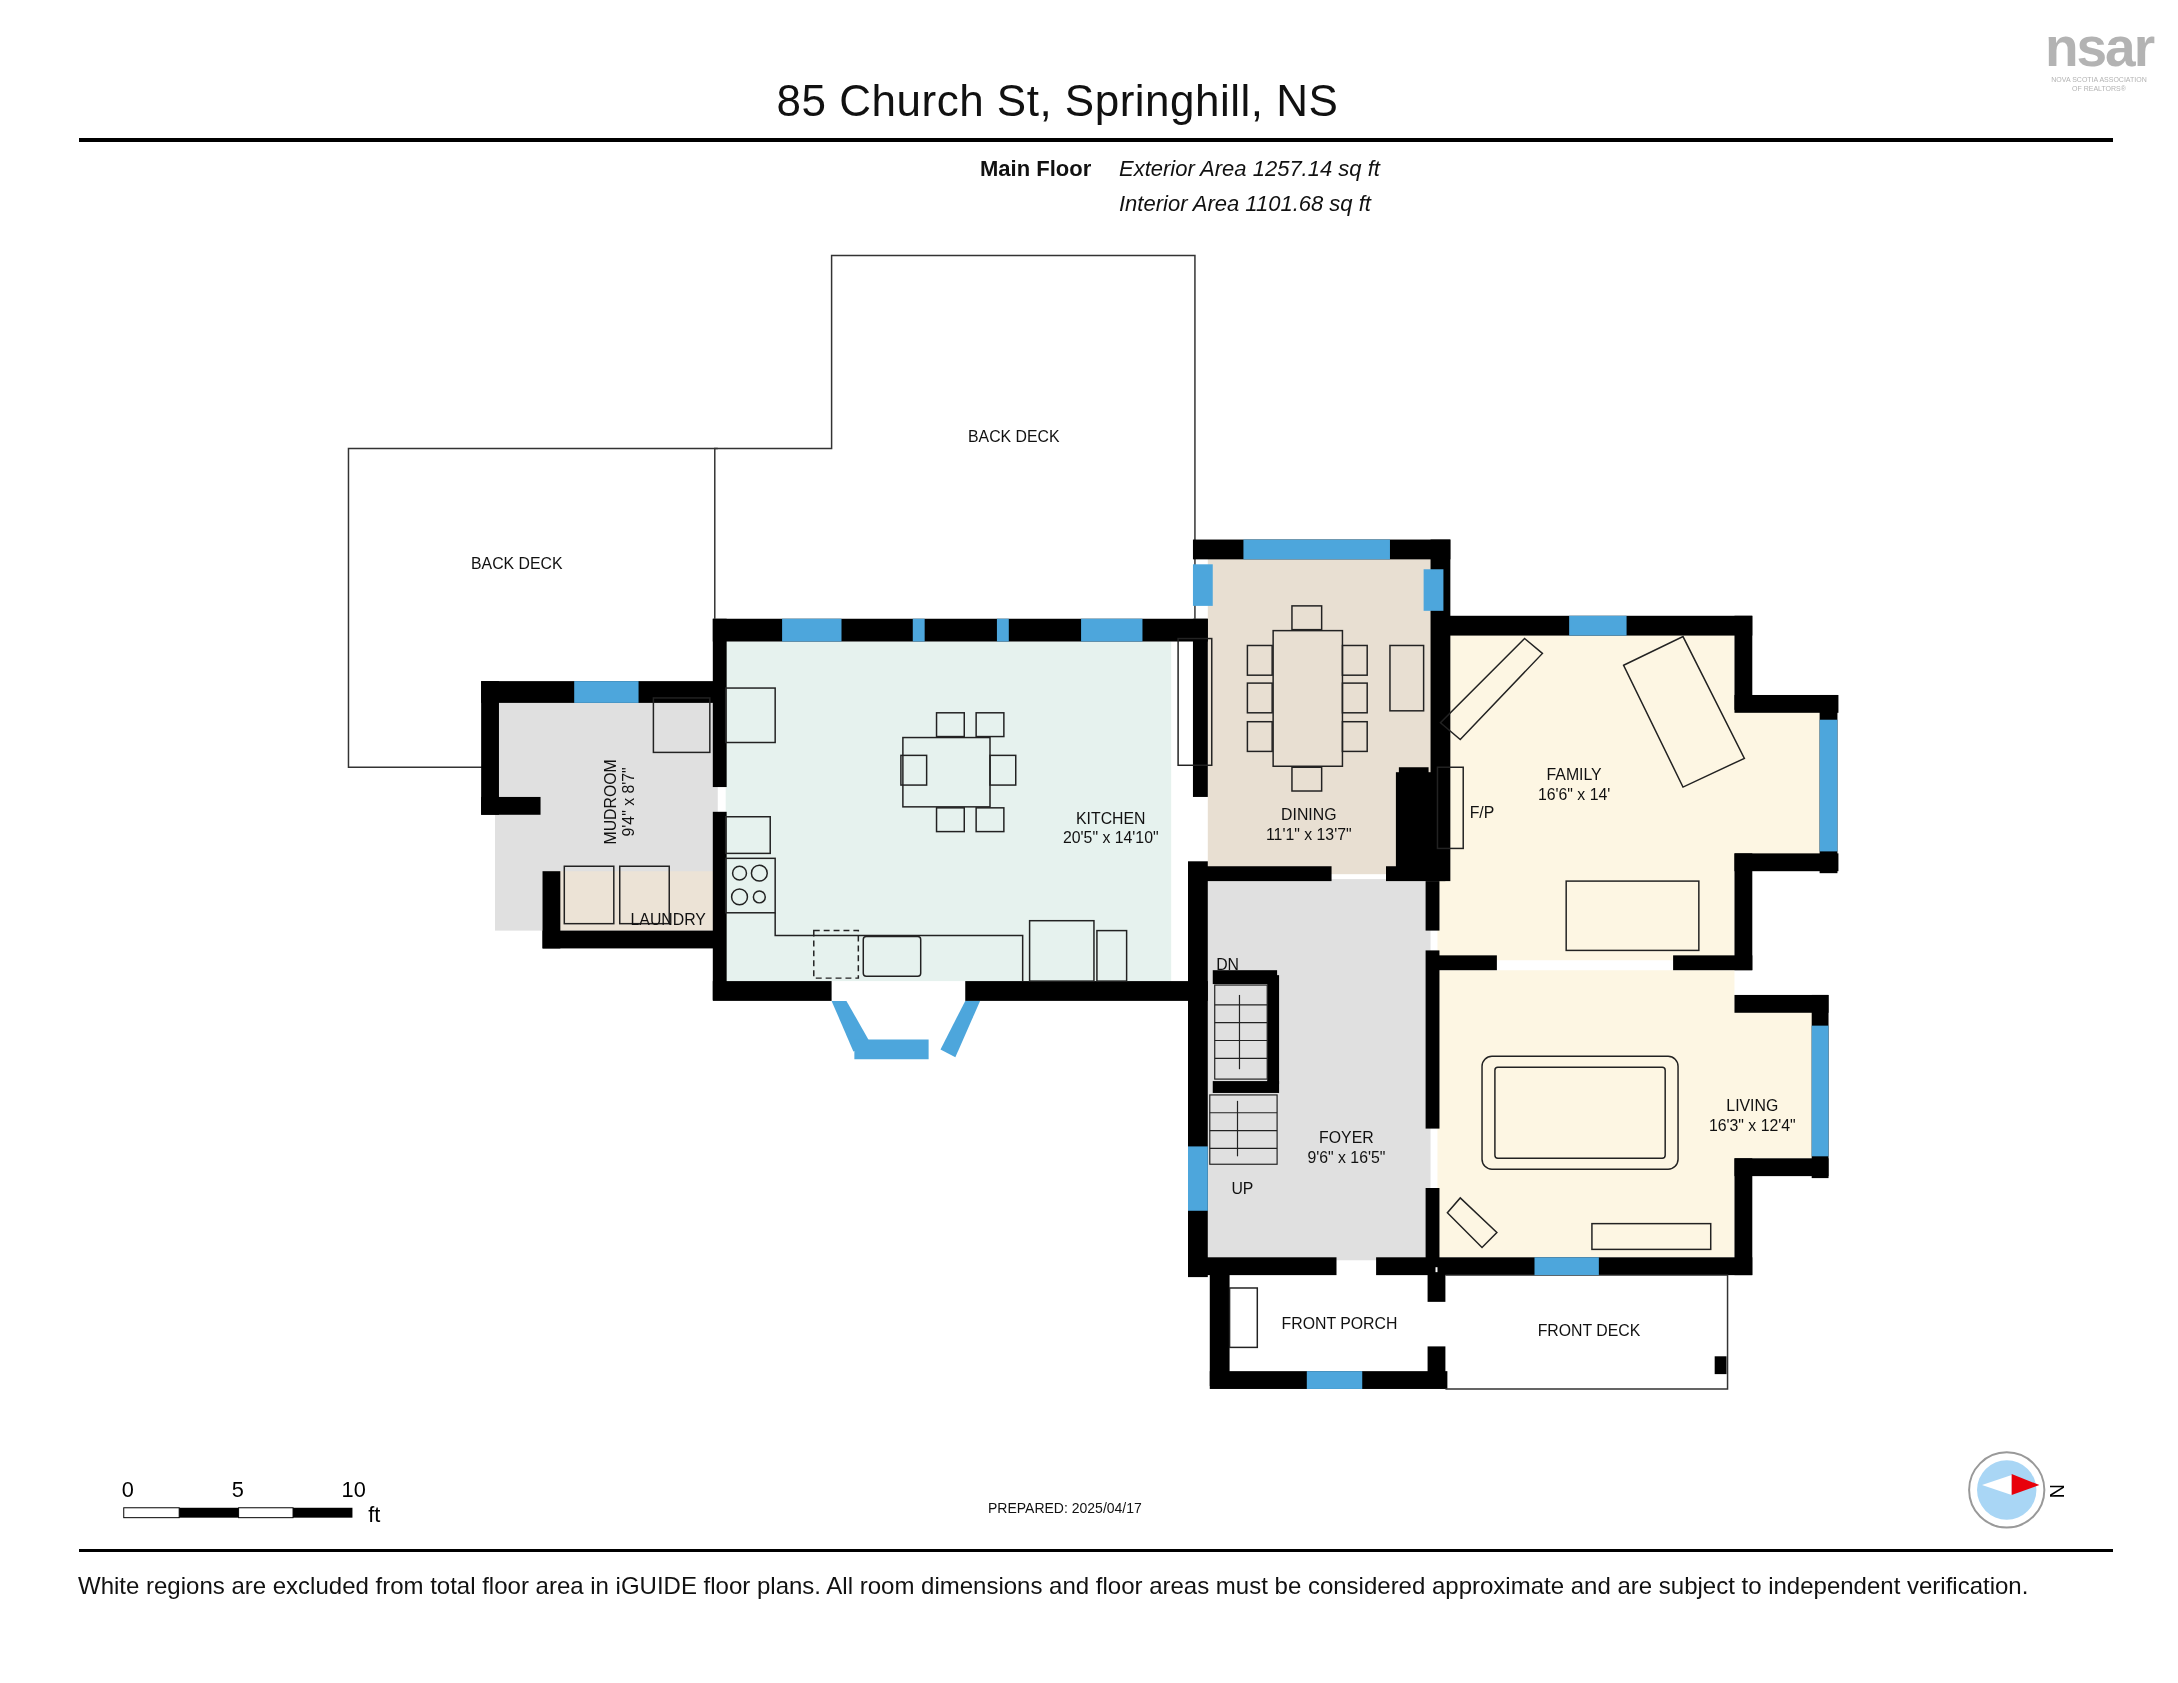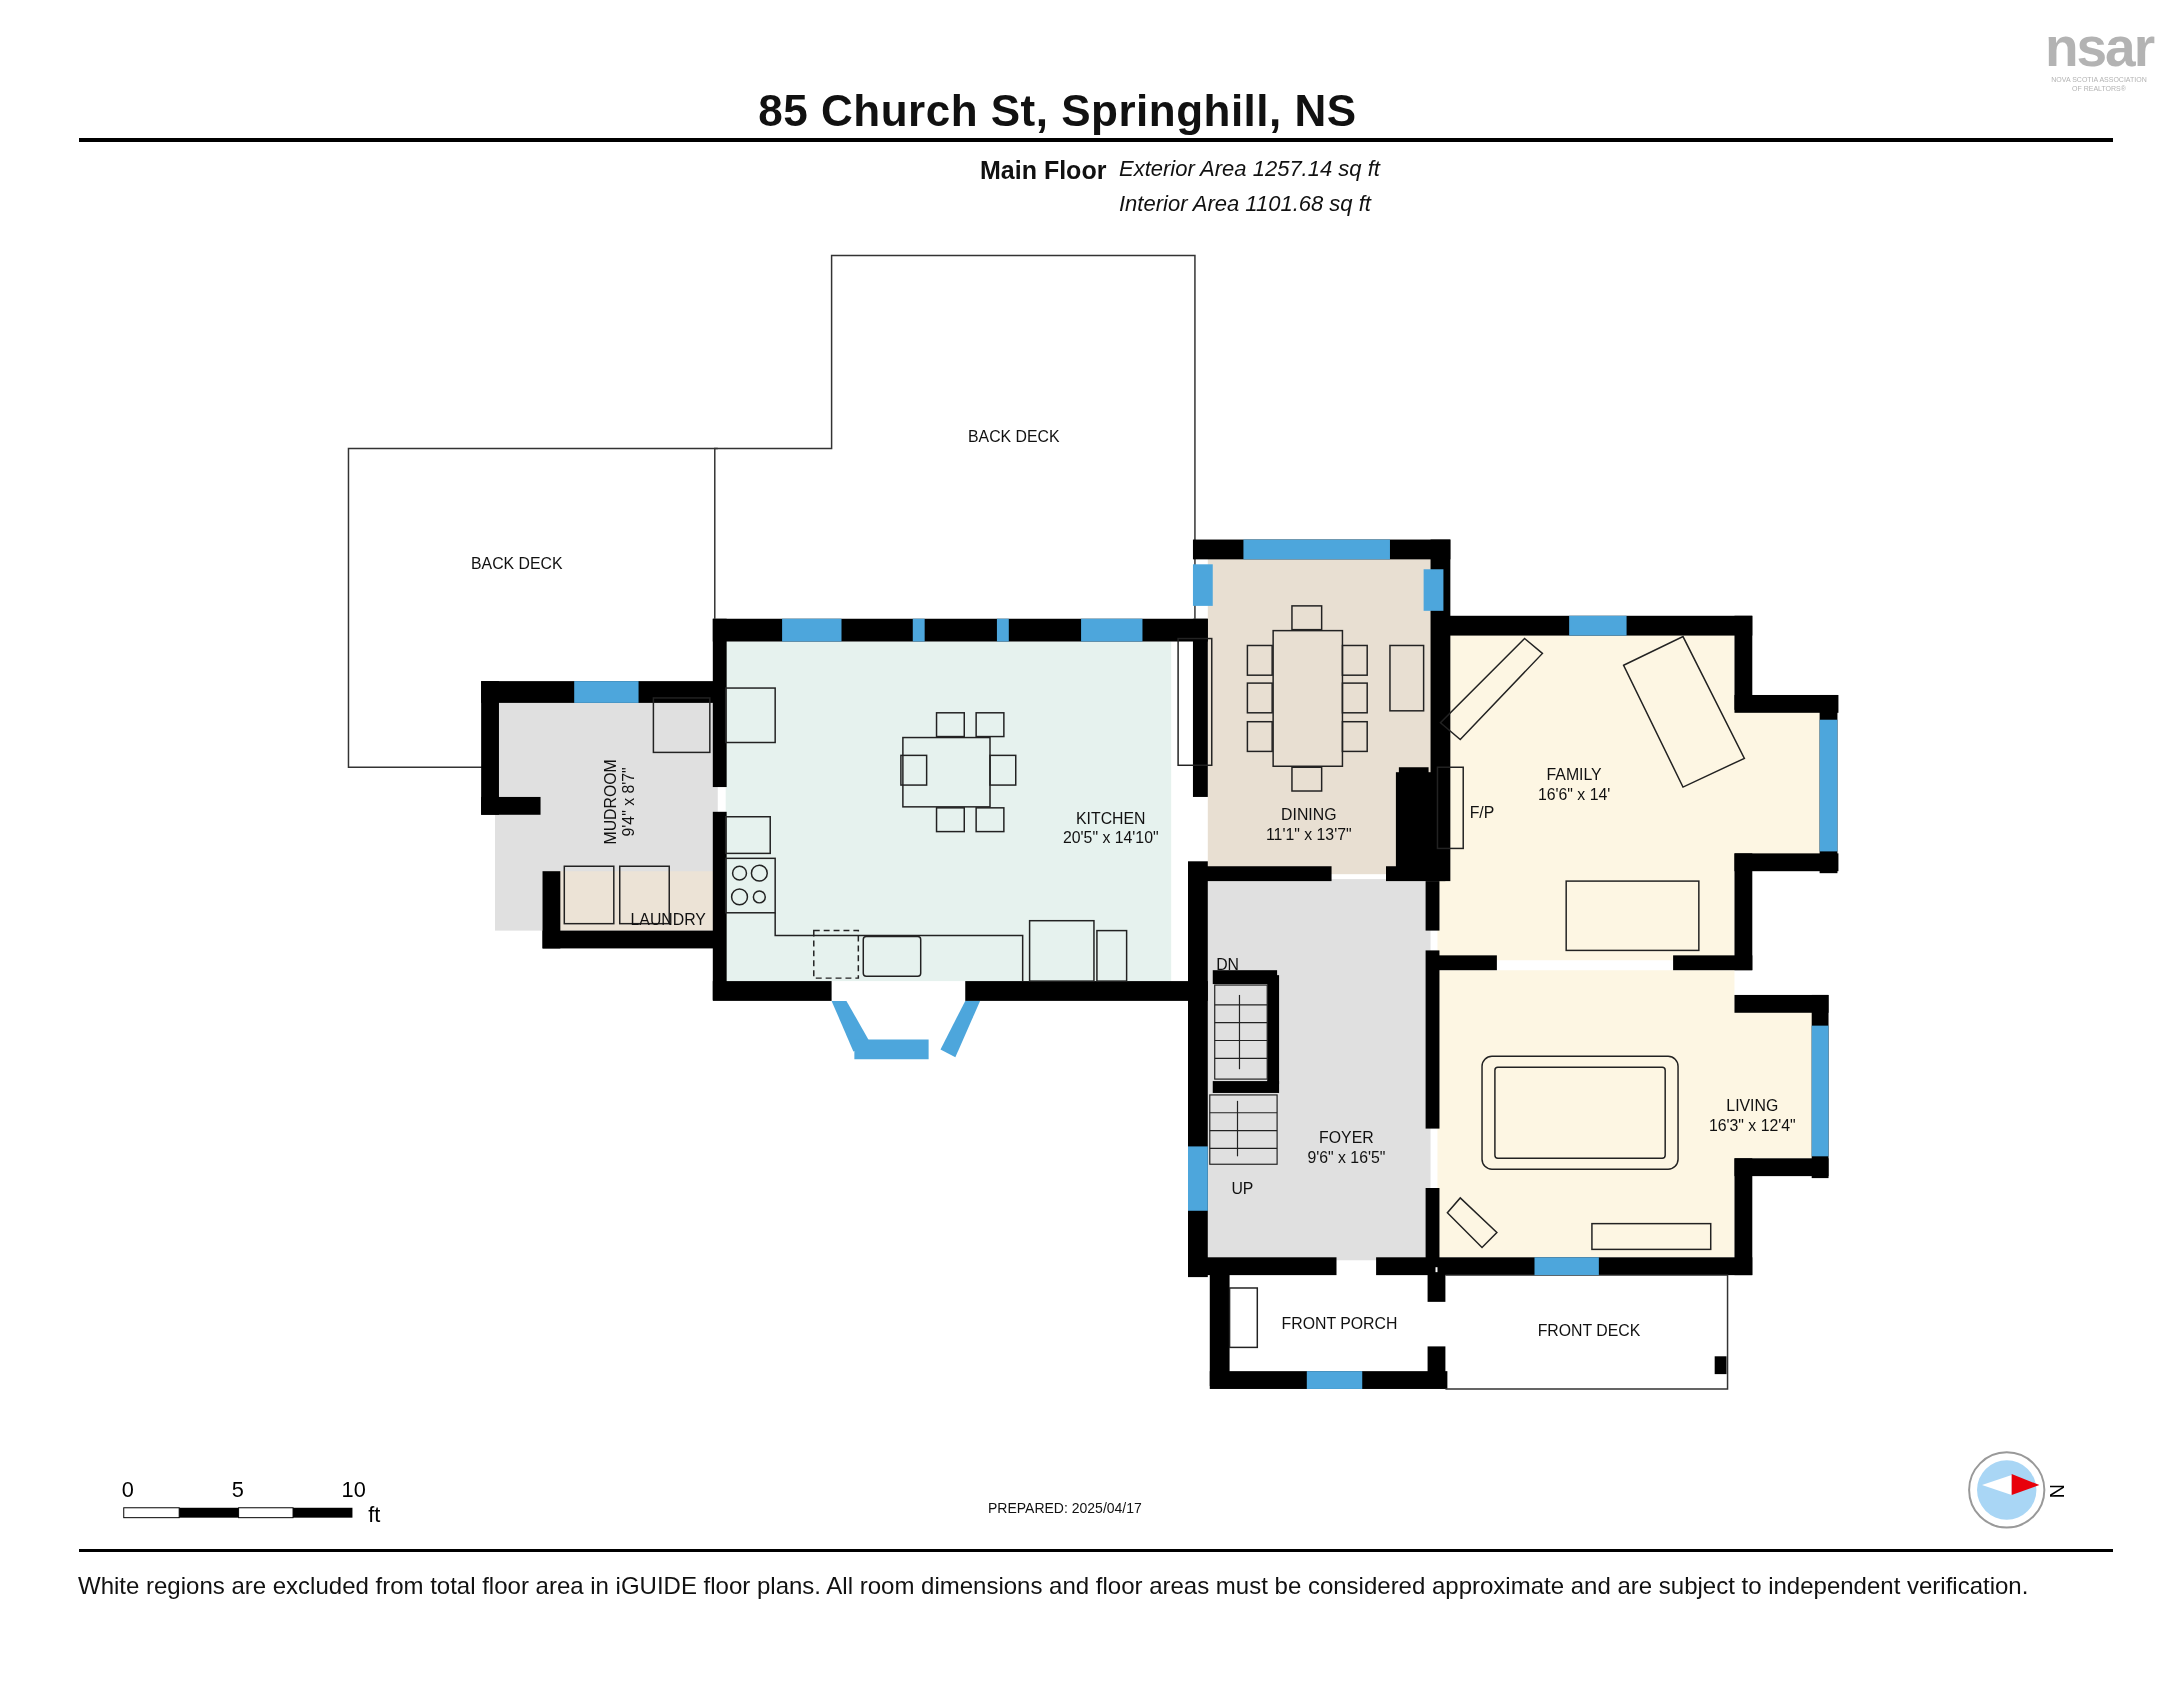"85 Church St, Springhill, NS" .title { font-weight: bold -> normal; top: 86px -> 76px }
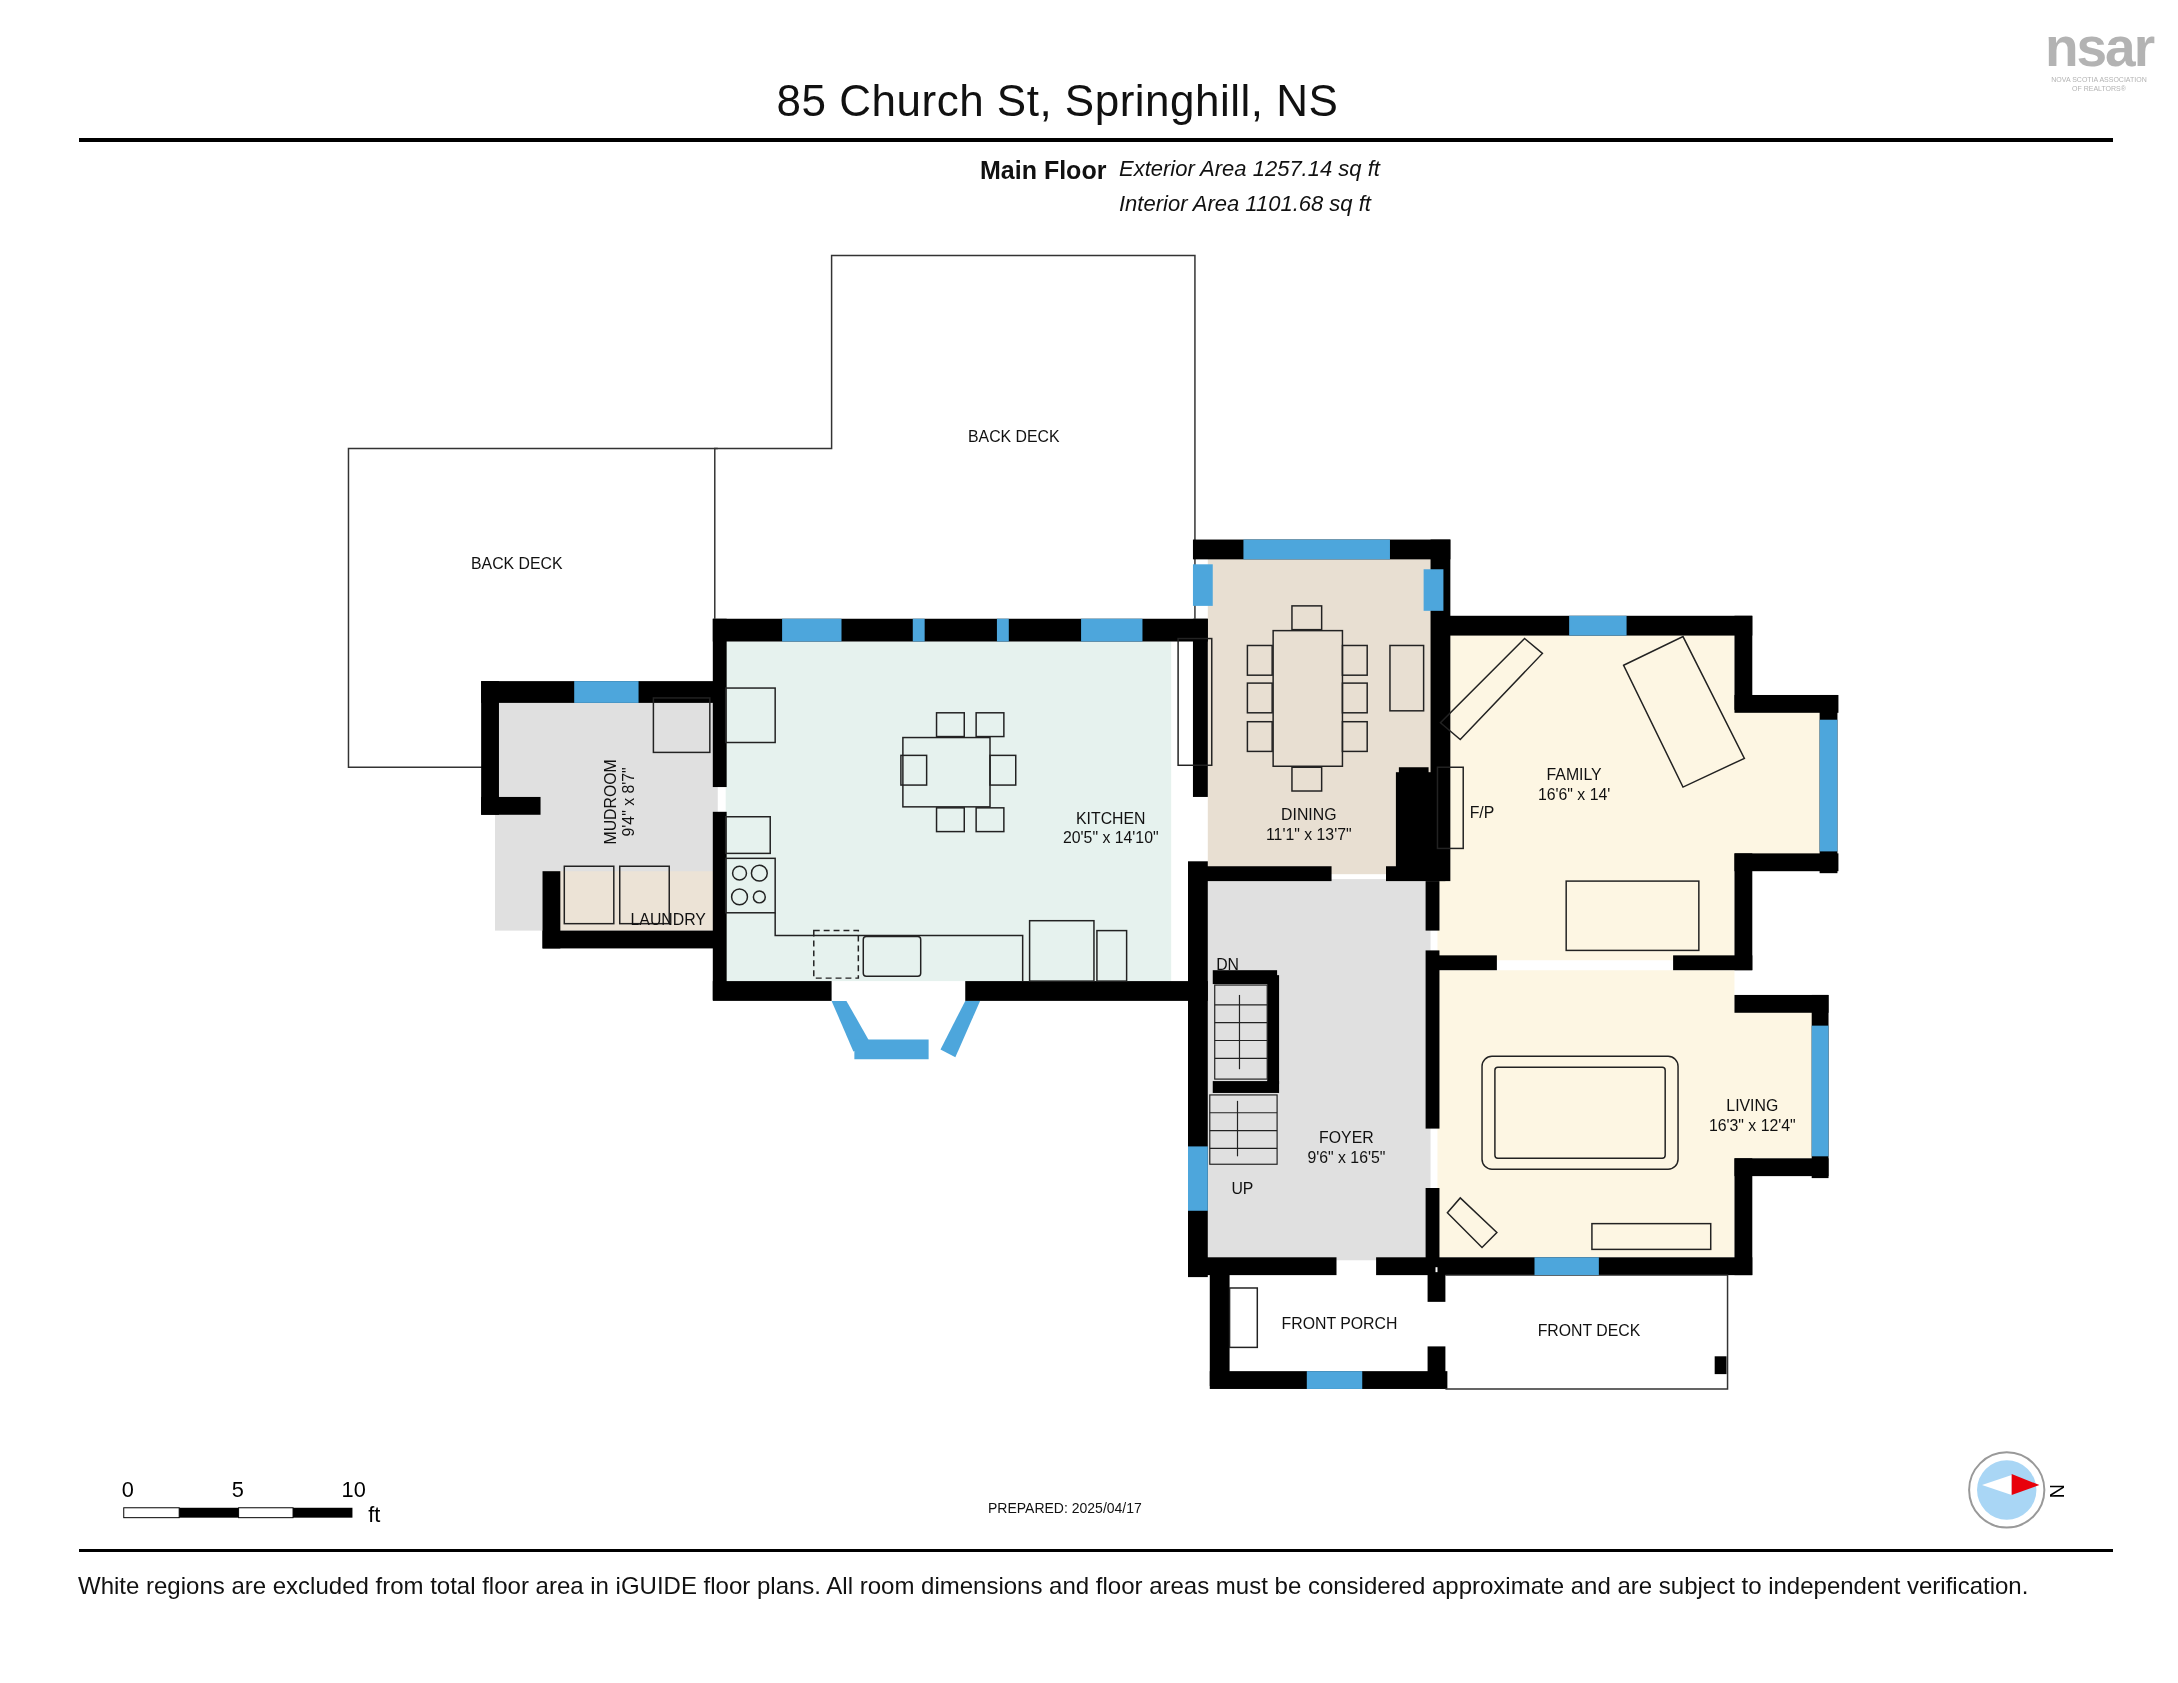"Main Floor" .floor-label { font-size: 25px -> 22px }
